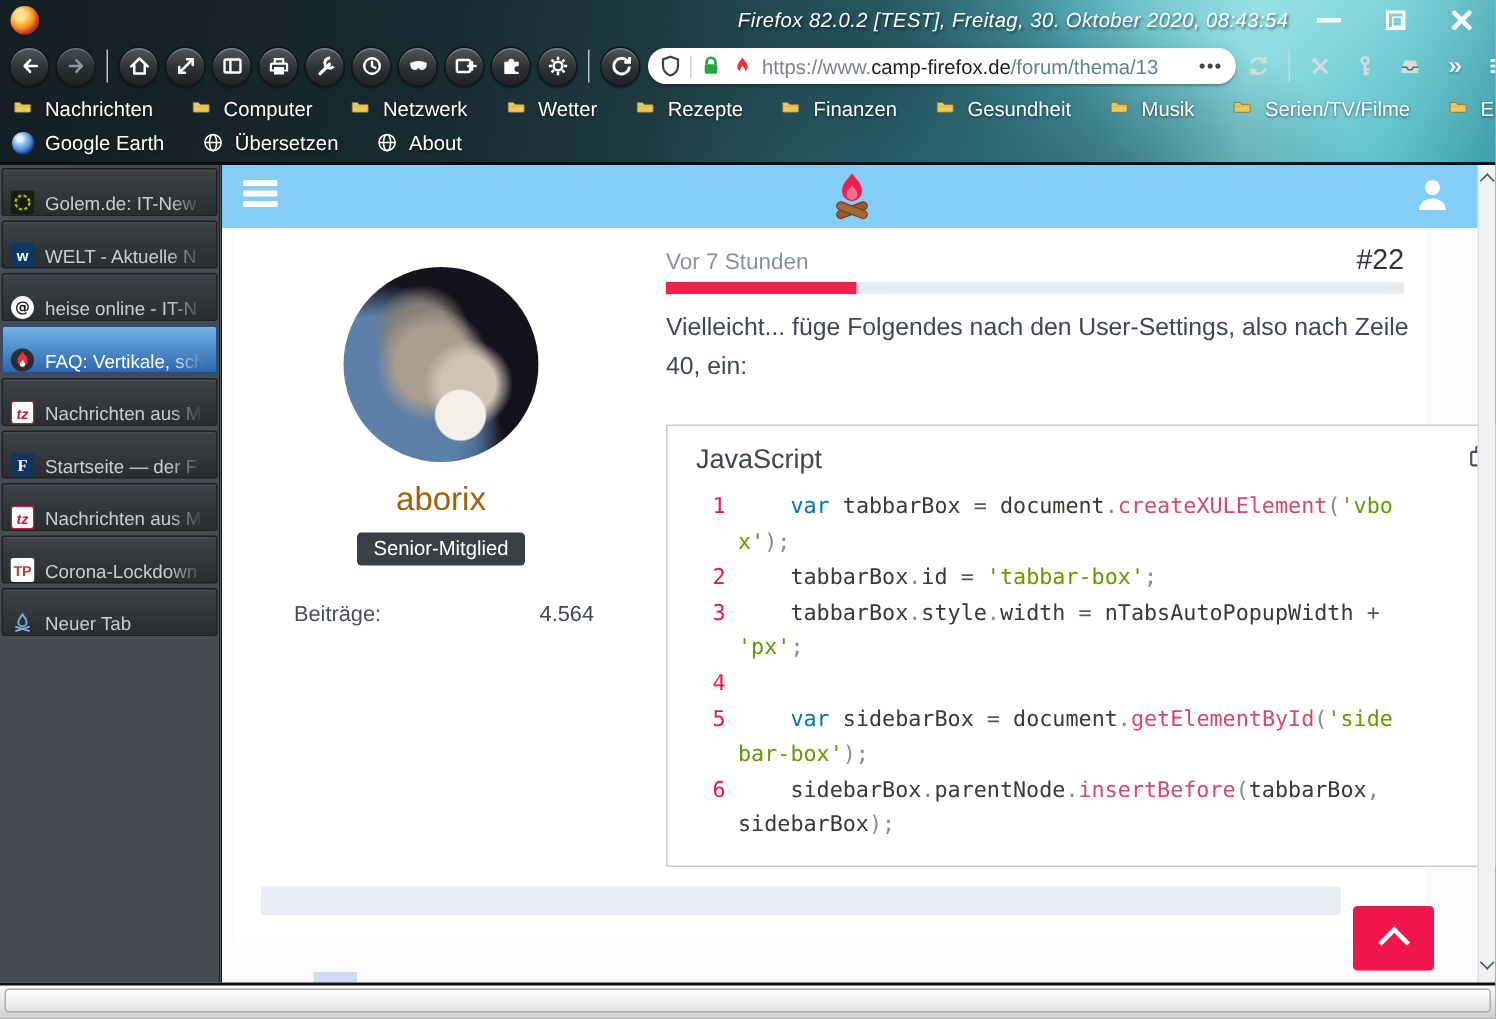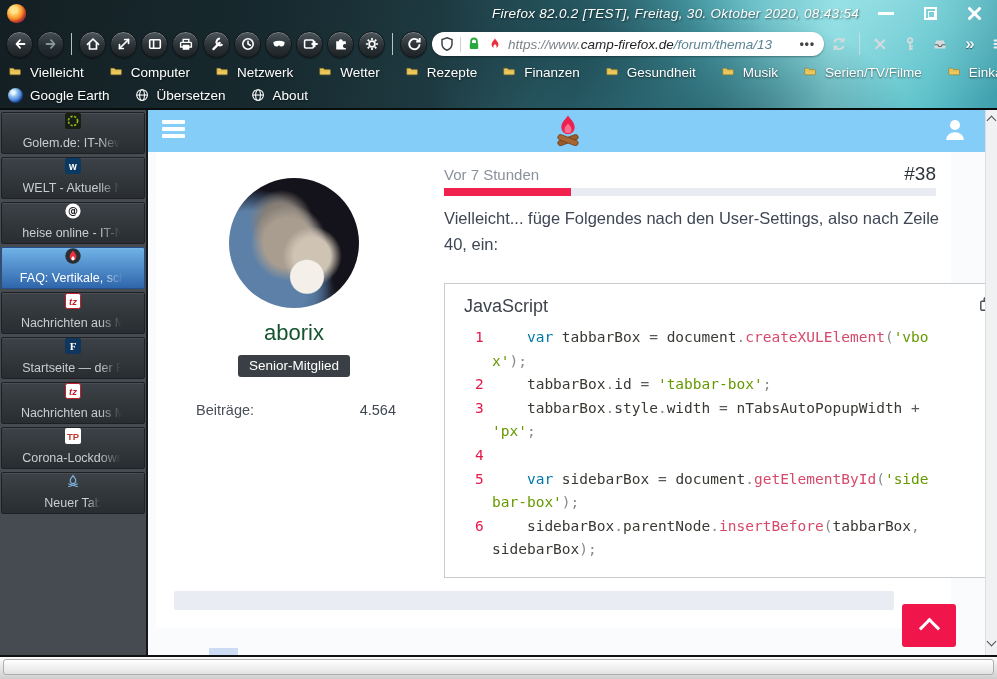"https://www.camp-firefox.de/forum/thema/" .urlbar { font-style: italic -> none }
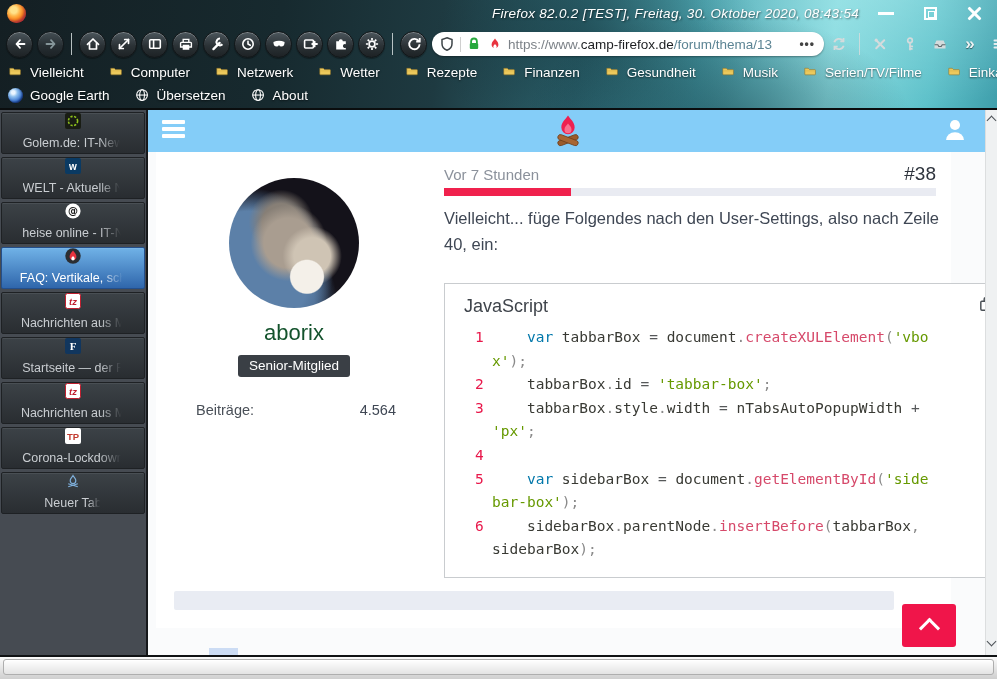"Vielleicht" span { text: Vielleicht -> Nachrichten }
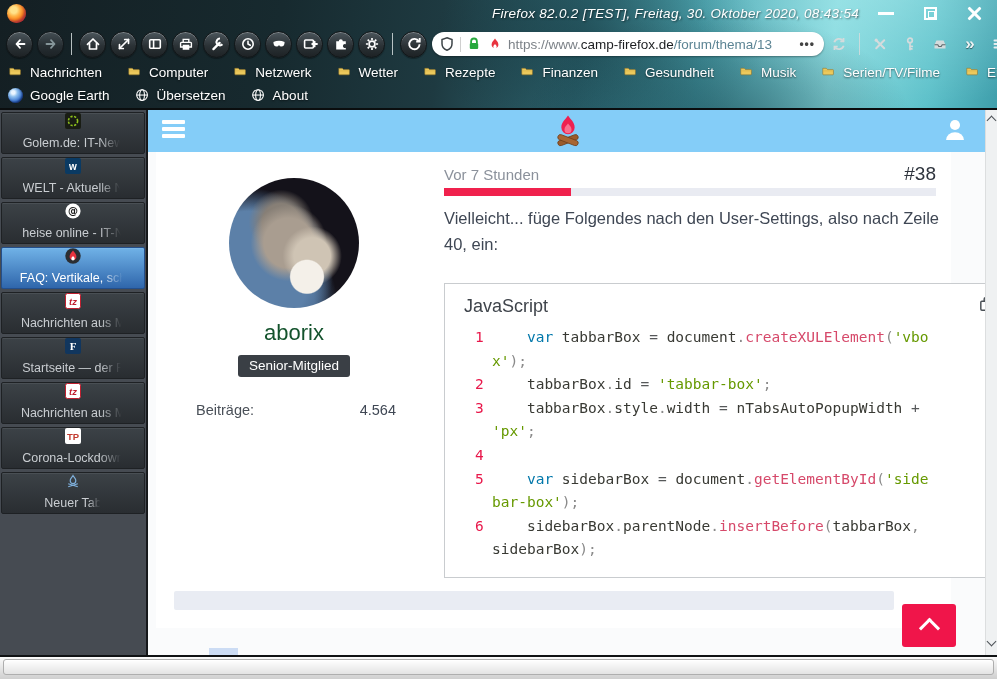"Golem.de: IT-New" .vtab { align-items: center -> flex-end; flex-direction: column -> none; height: 42px -> 32px }
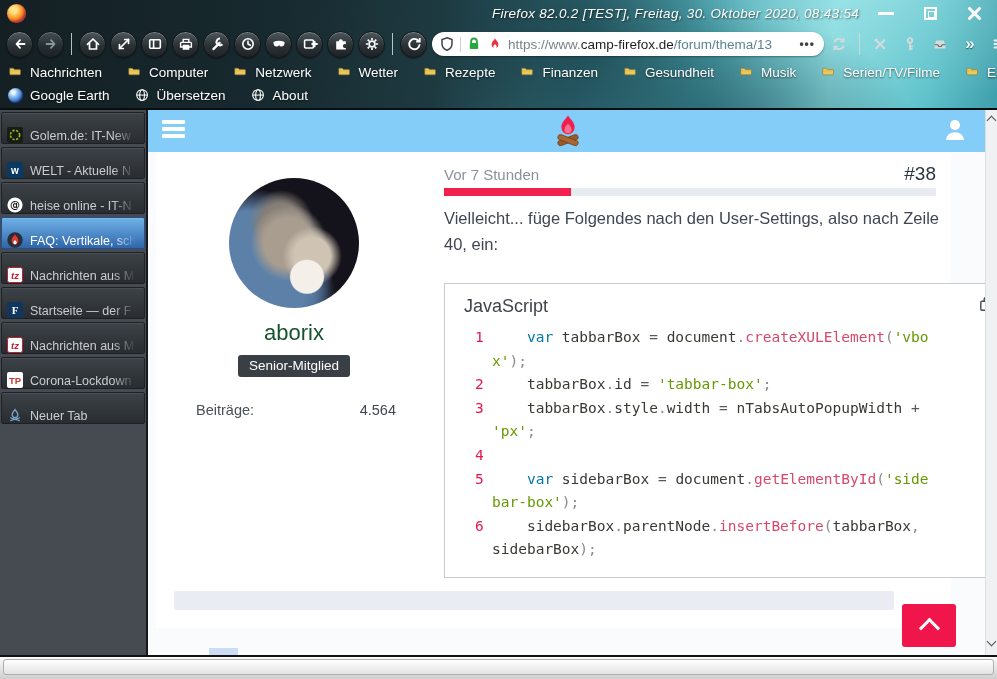"#38" span.p-num { text: 38 -> 22 }
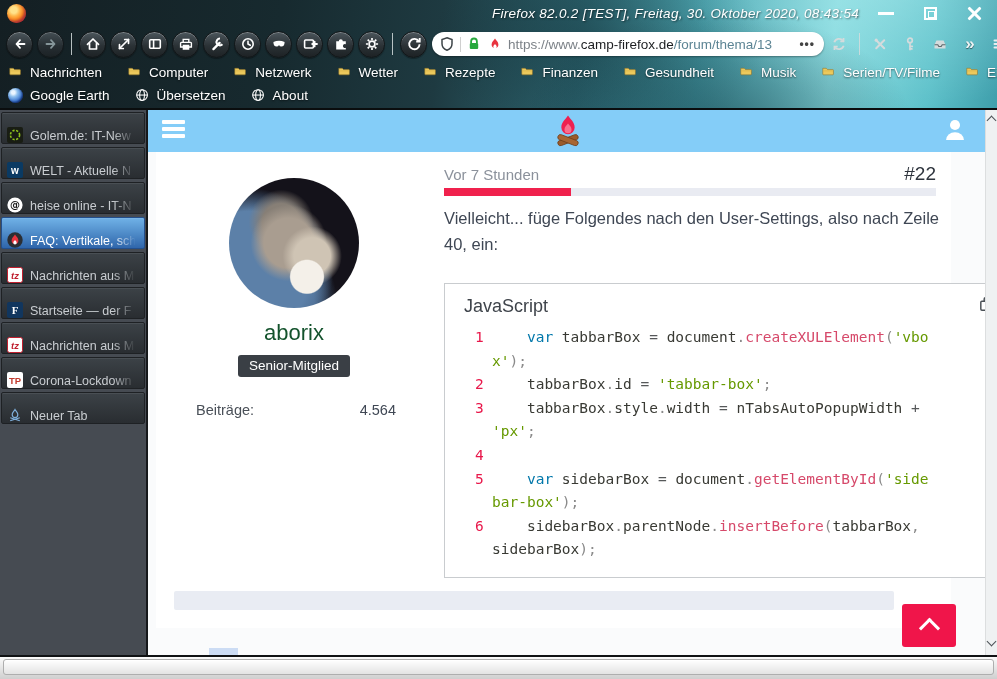"aborix" .u-name { color: #14532d -> #a16207 }
